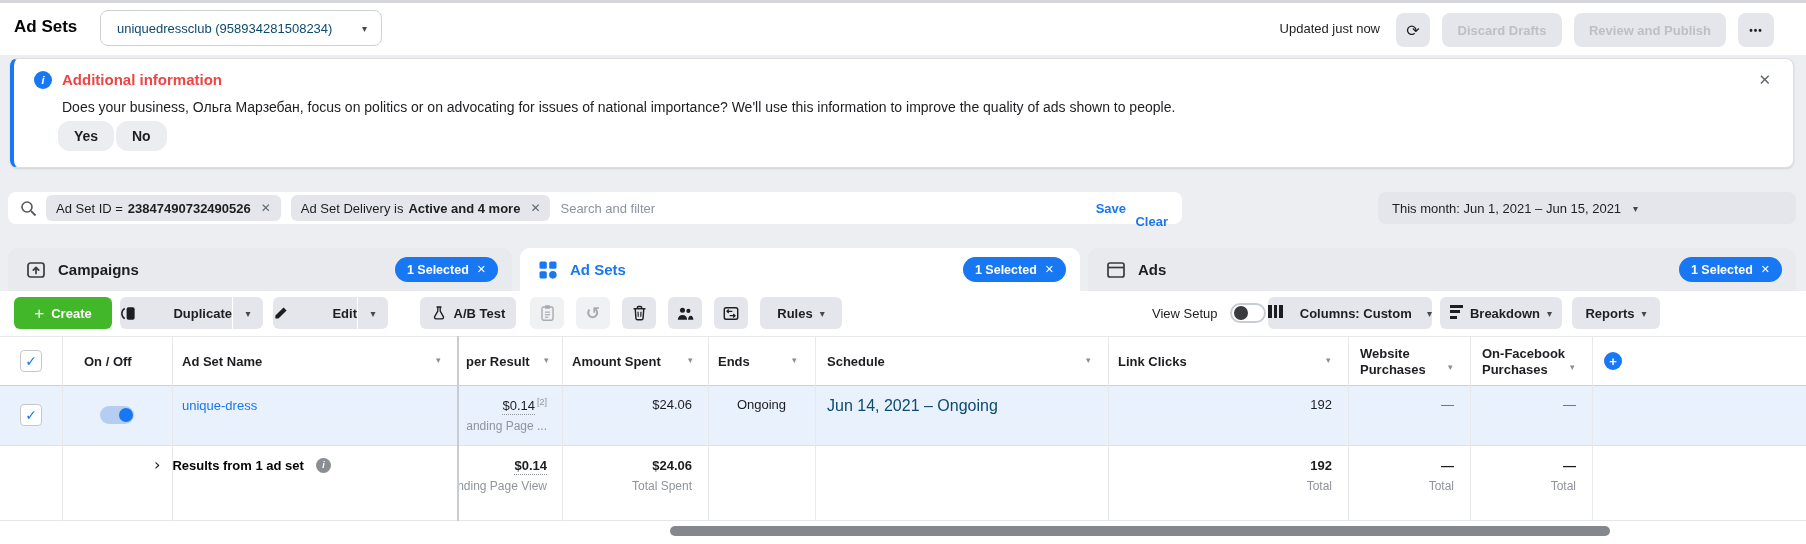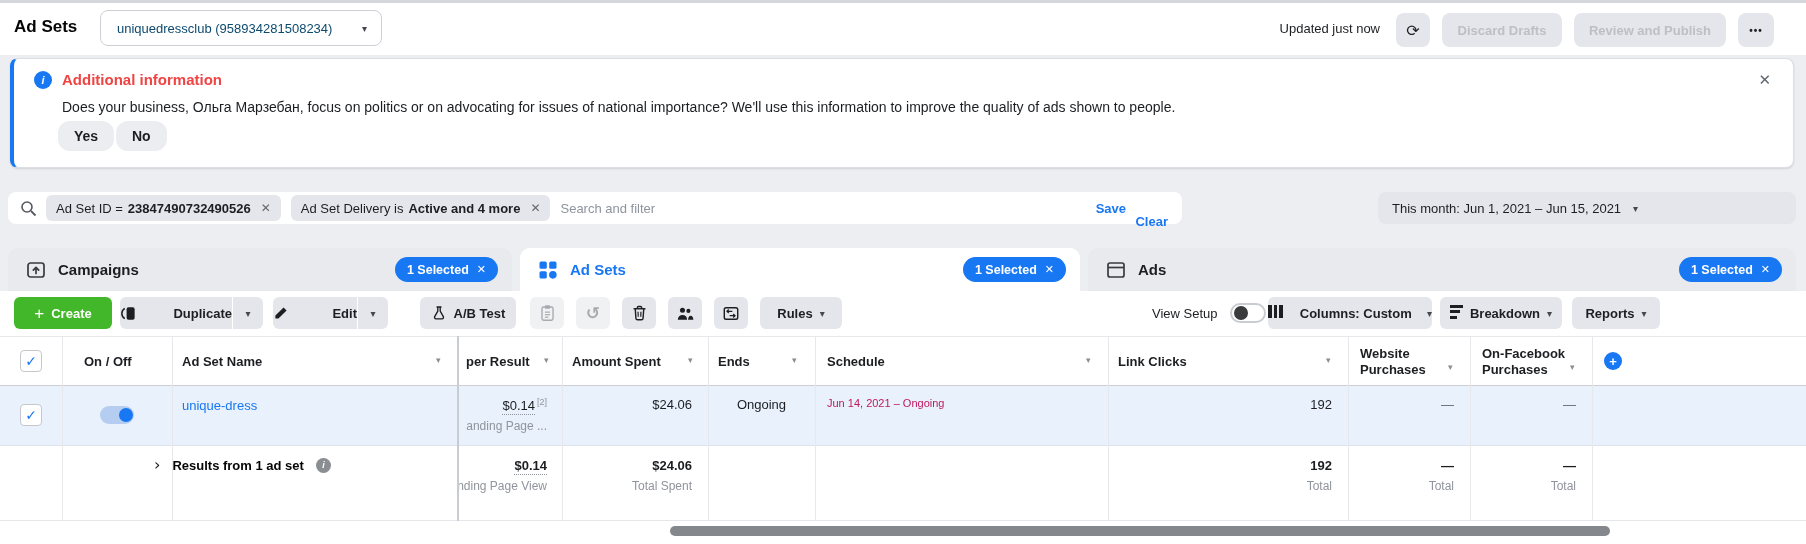"Jun 14, 2021 – Ongoing" div.abs { color: #be185d -> #0c4a6e; font-size: 11px -> 16px }
